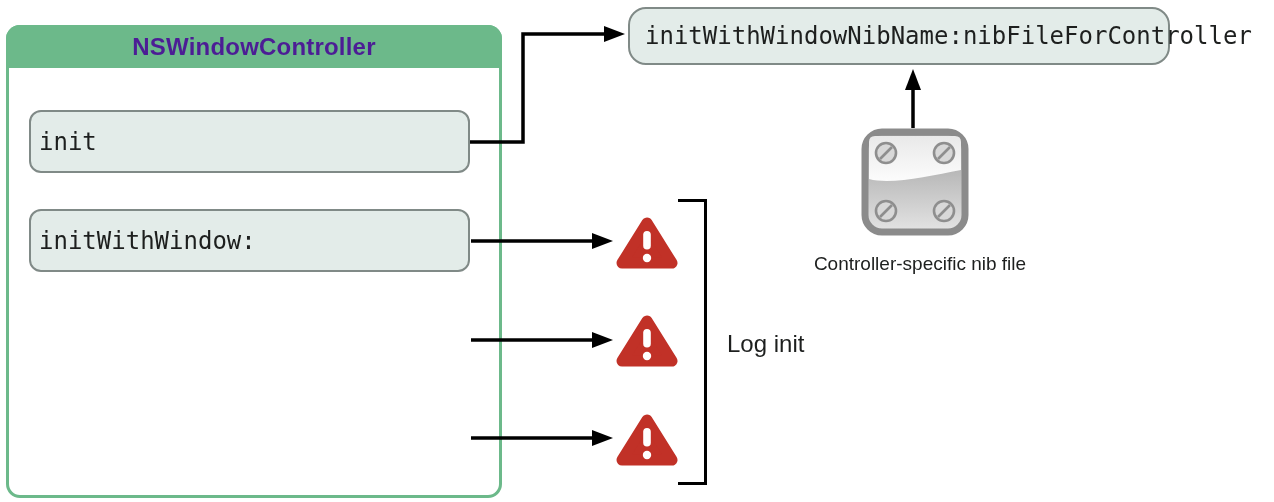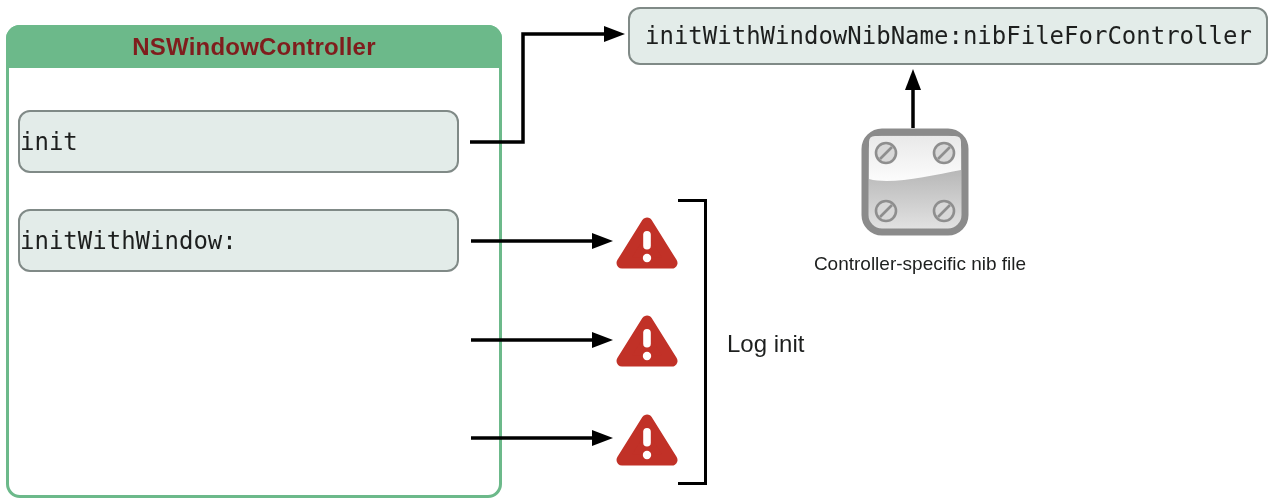"NSWindowController" .panel-title { color: #7f1d1d -> #4c1d95 }
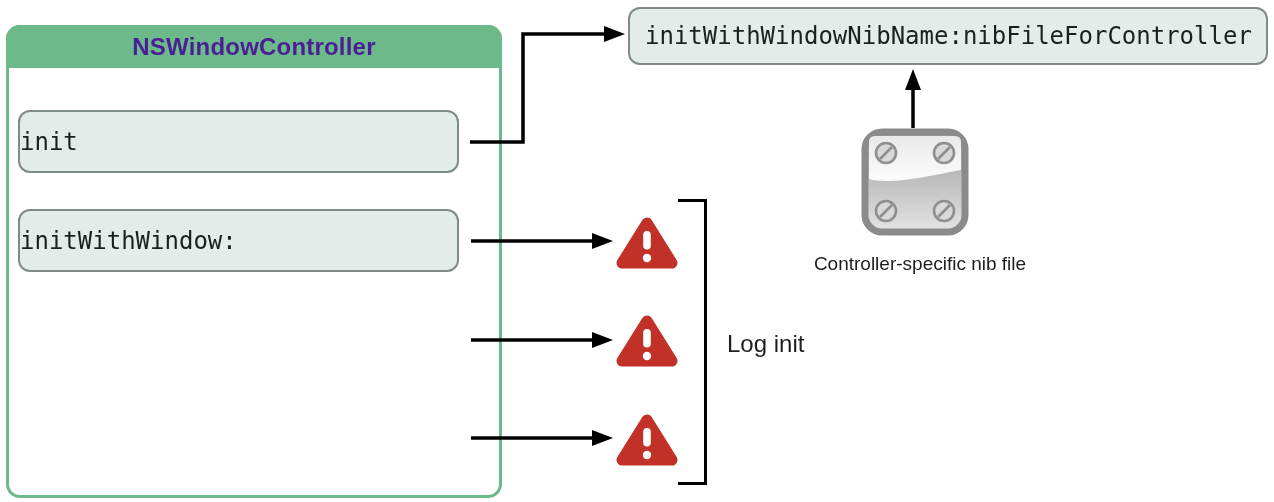"initWithWindowNibName:nibFileForControll" .designated { border-radius: none -> 18px; width: 640px -> 542px }
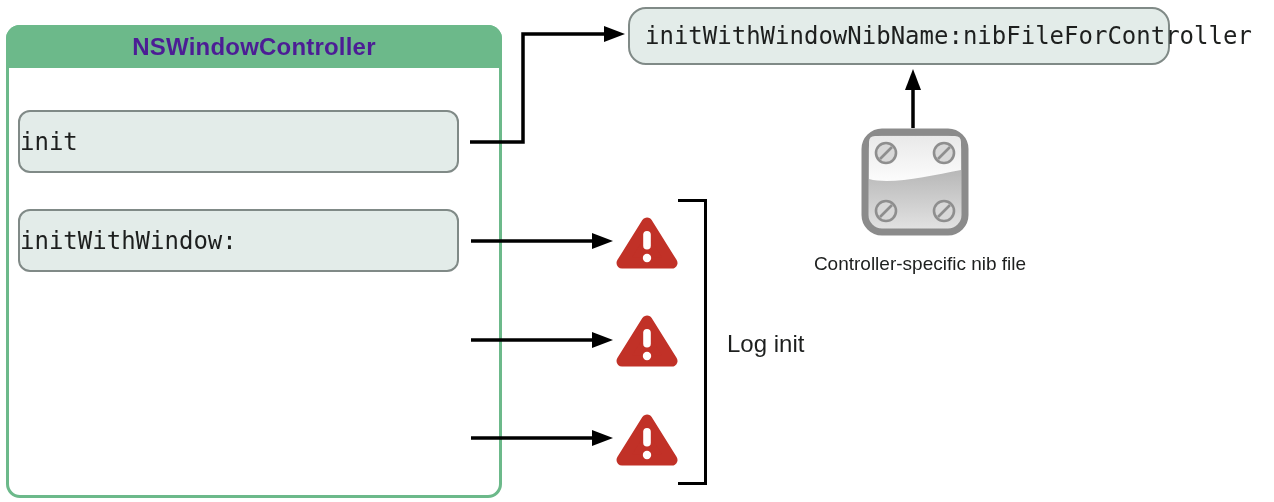"init" .mbox { left: 18px -> 29px; padding-left: 0 -> 8px }
